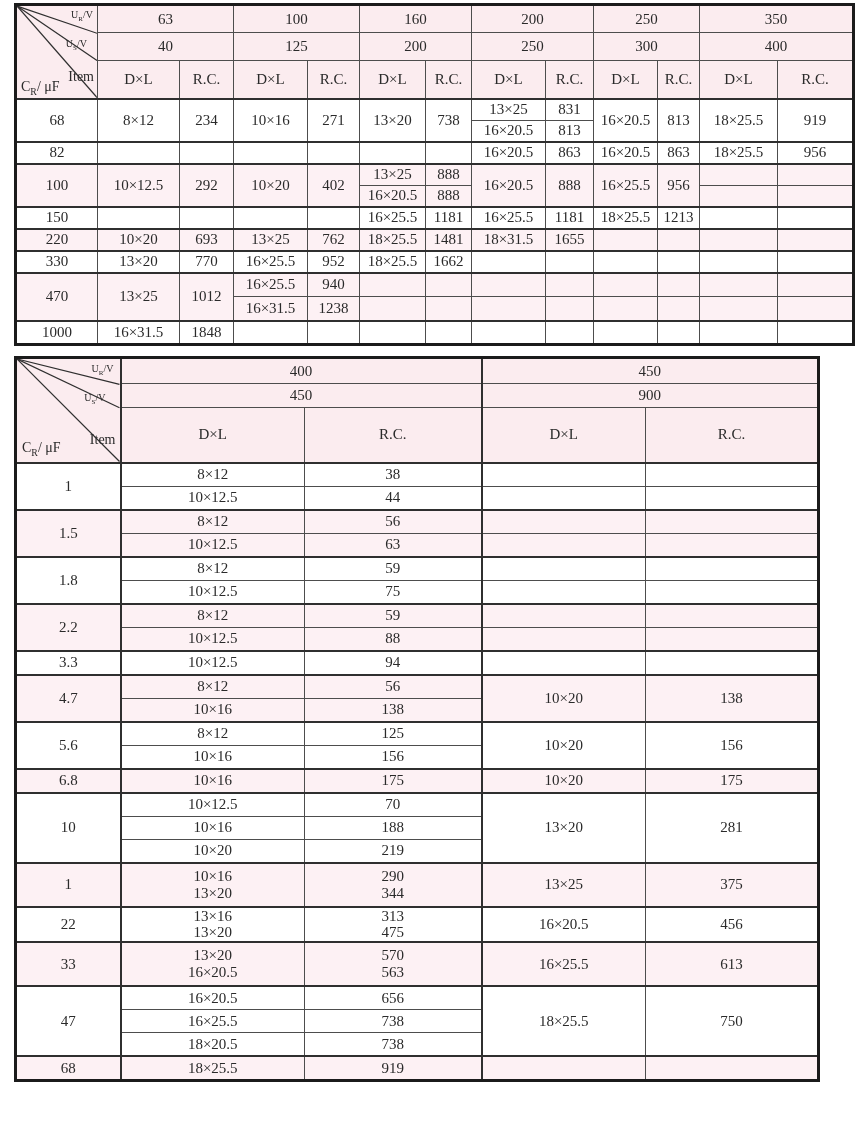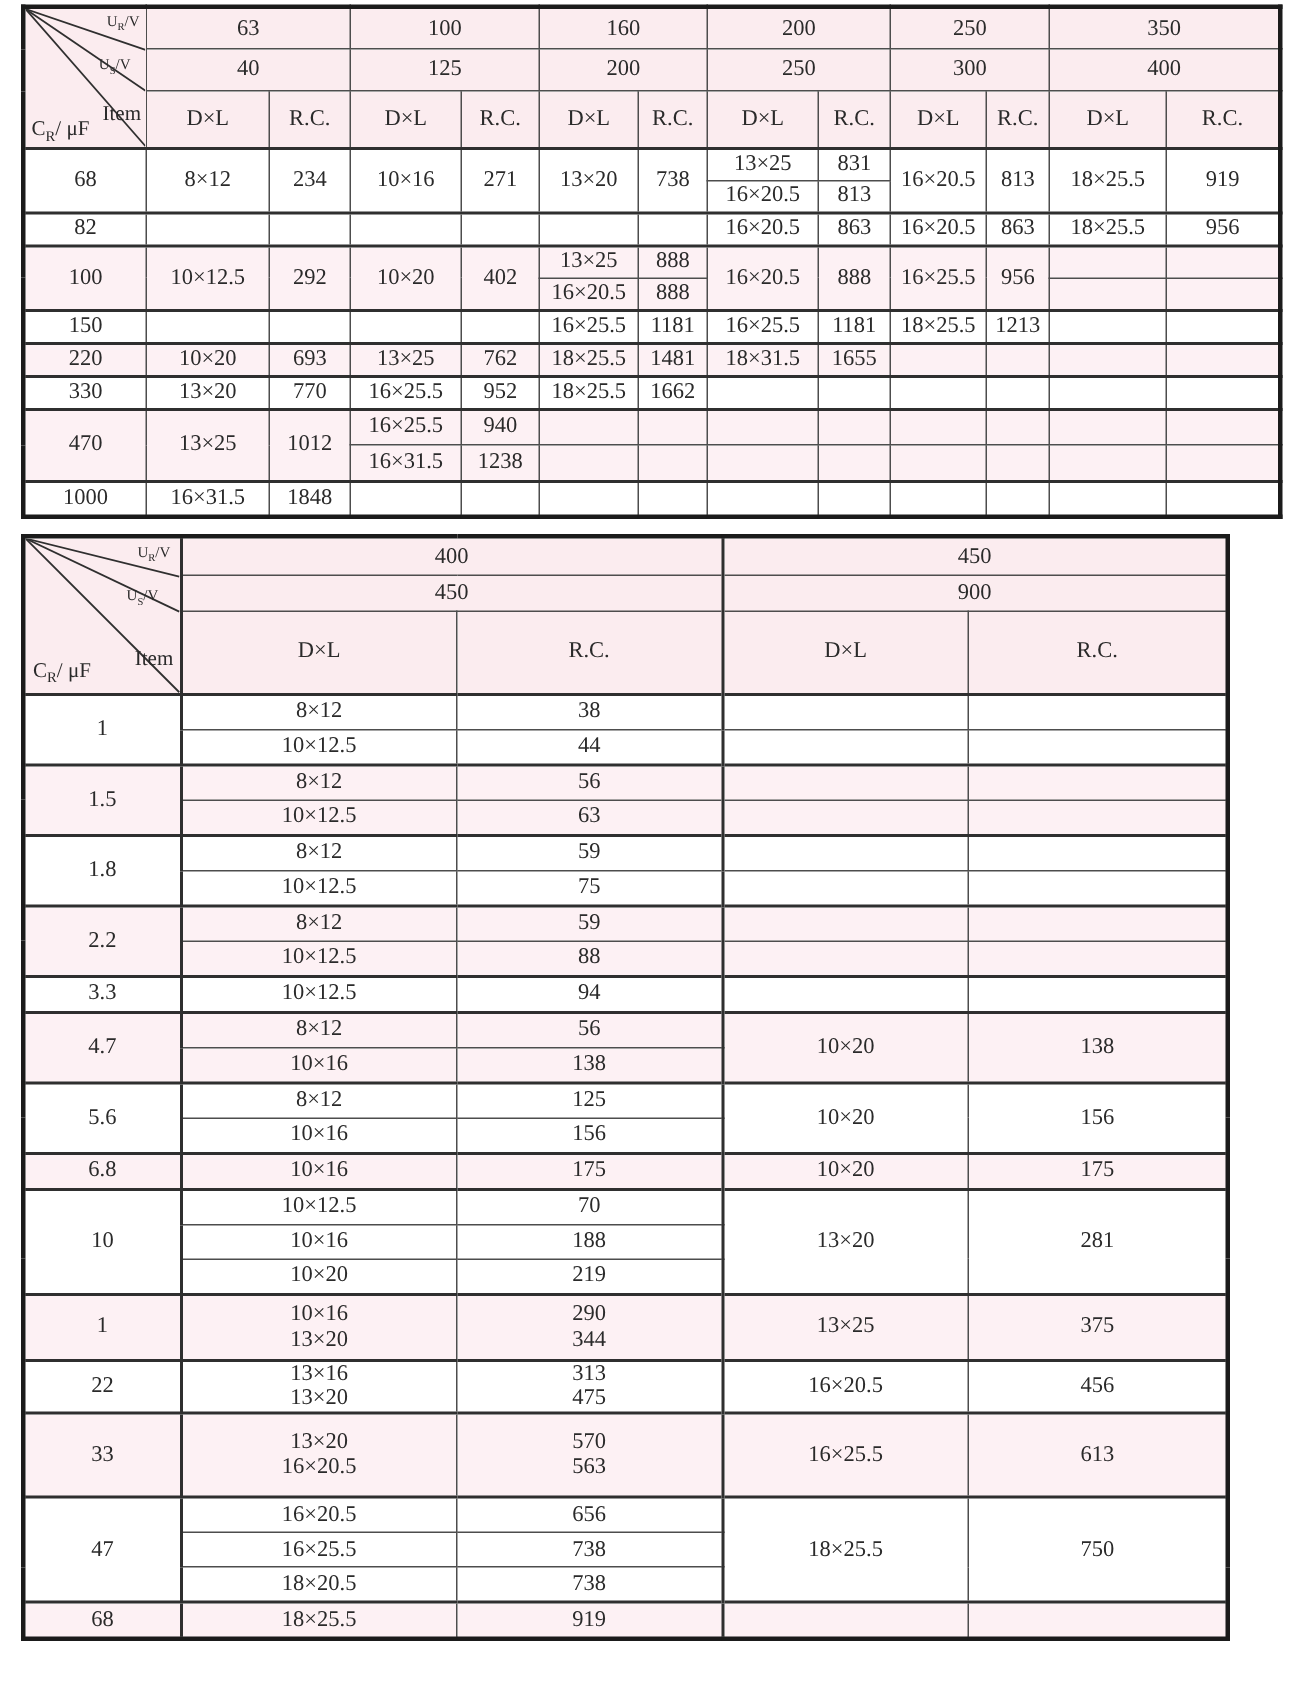"33" tr.gs { height: 56px -> 44px }
